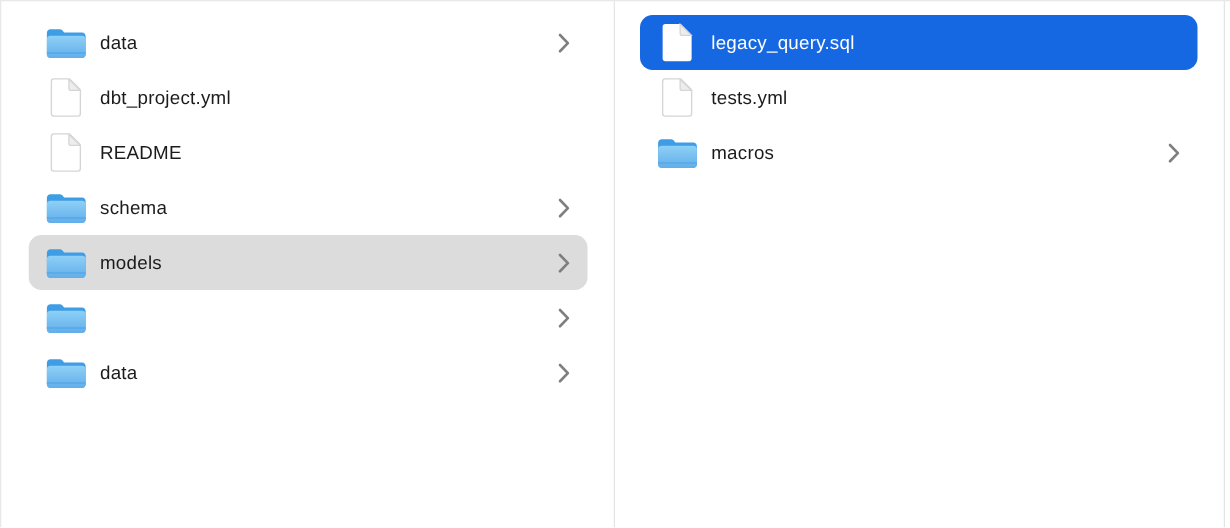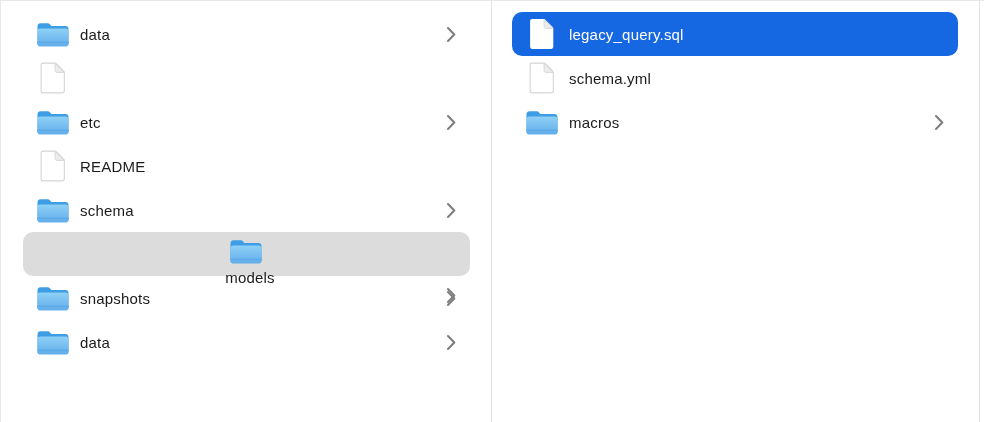"dbt_project.yml" span.label { html: none -> <span>dbt_project.yml</span> }
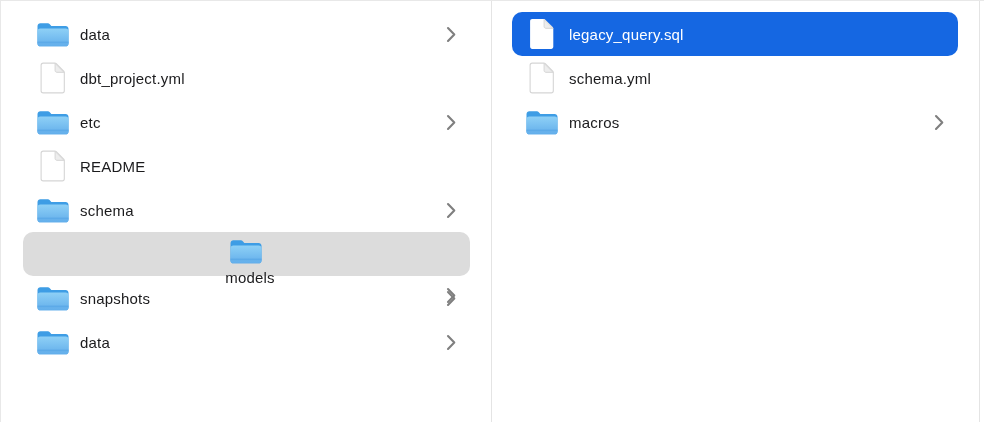"schema.yml" span.label { text: schema.yml -> tests.yml }
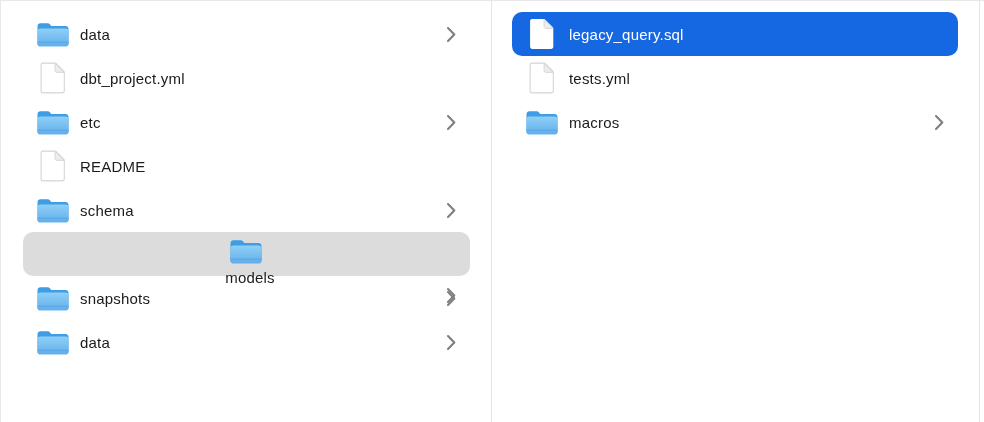"etc" div.row { html: <div> <span> <svg> <defs> <linearGradient> <stop></stop> <stop></stop> </linearGradient> </defs> <path></path> <rect></rect> <rect></rect> </svg> </span> <span>etc</span> <span> <svg> <path></path> </svg> </span> </div> -> none }
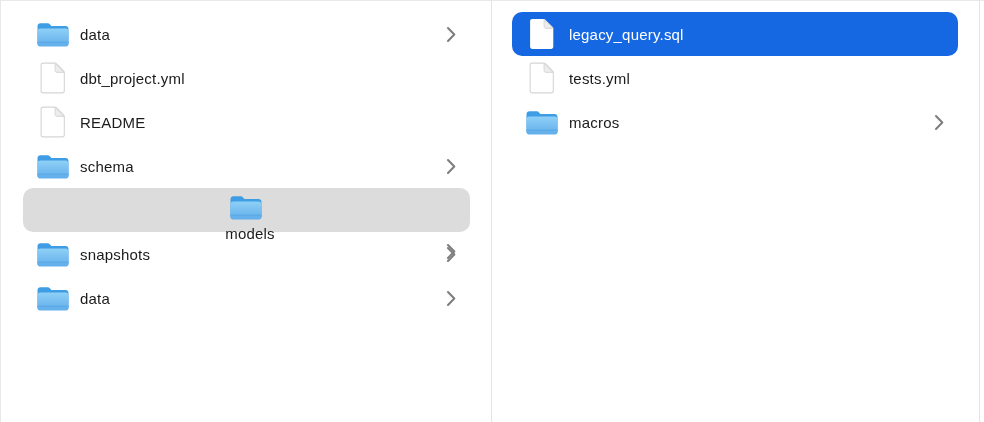"models" .row.sel-gray { flex-direction: column -> none }
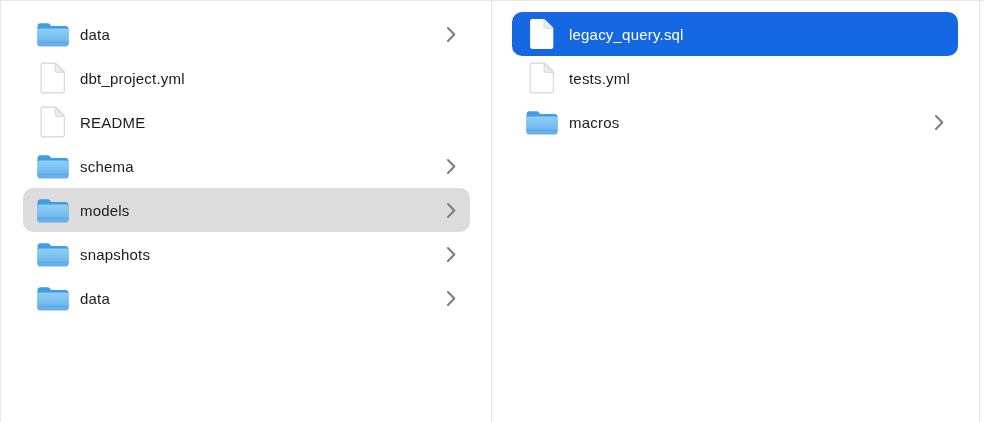"snapshots" span.label { html: <span>snapshots</span> -> none }
